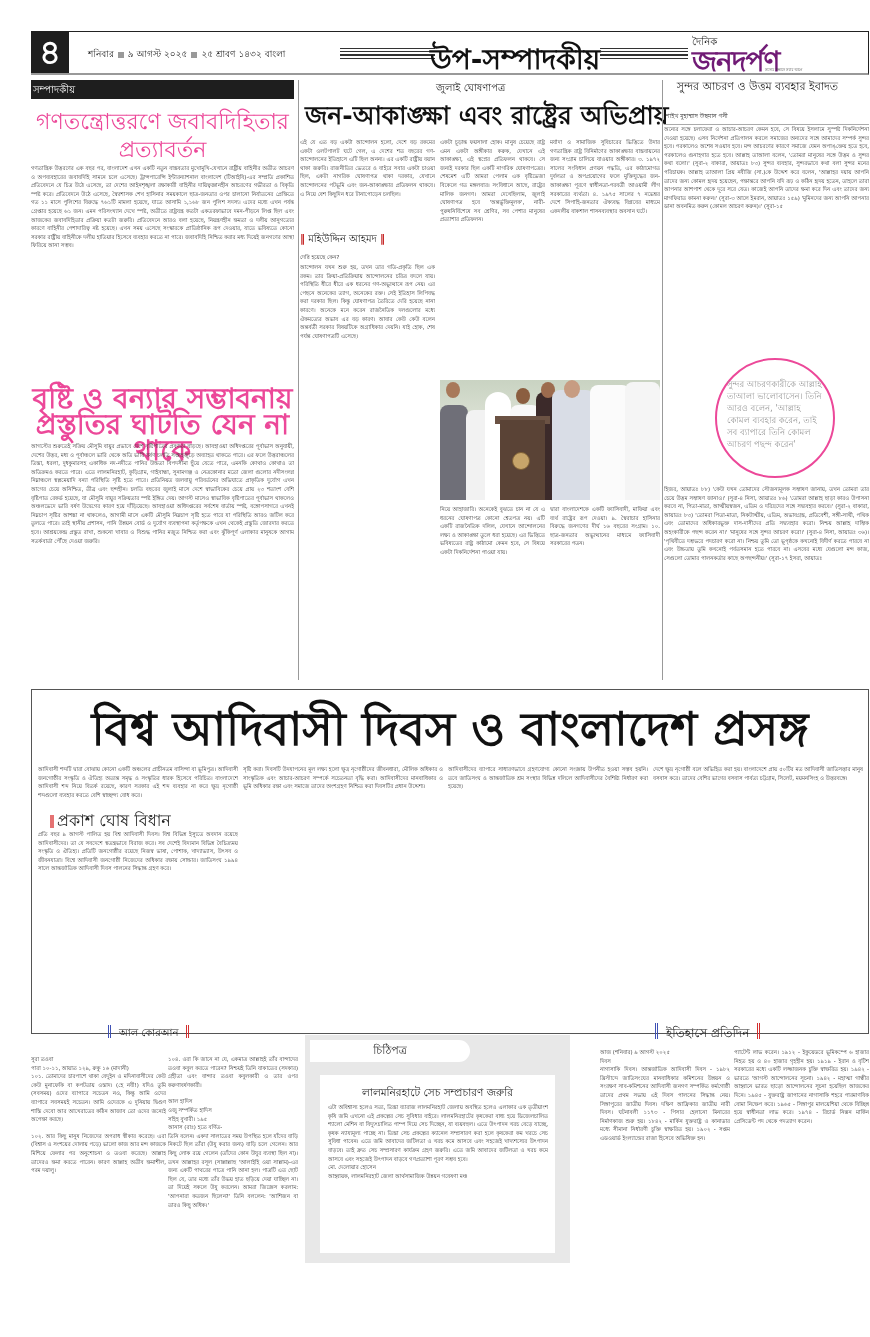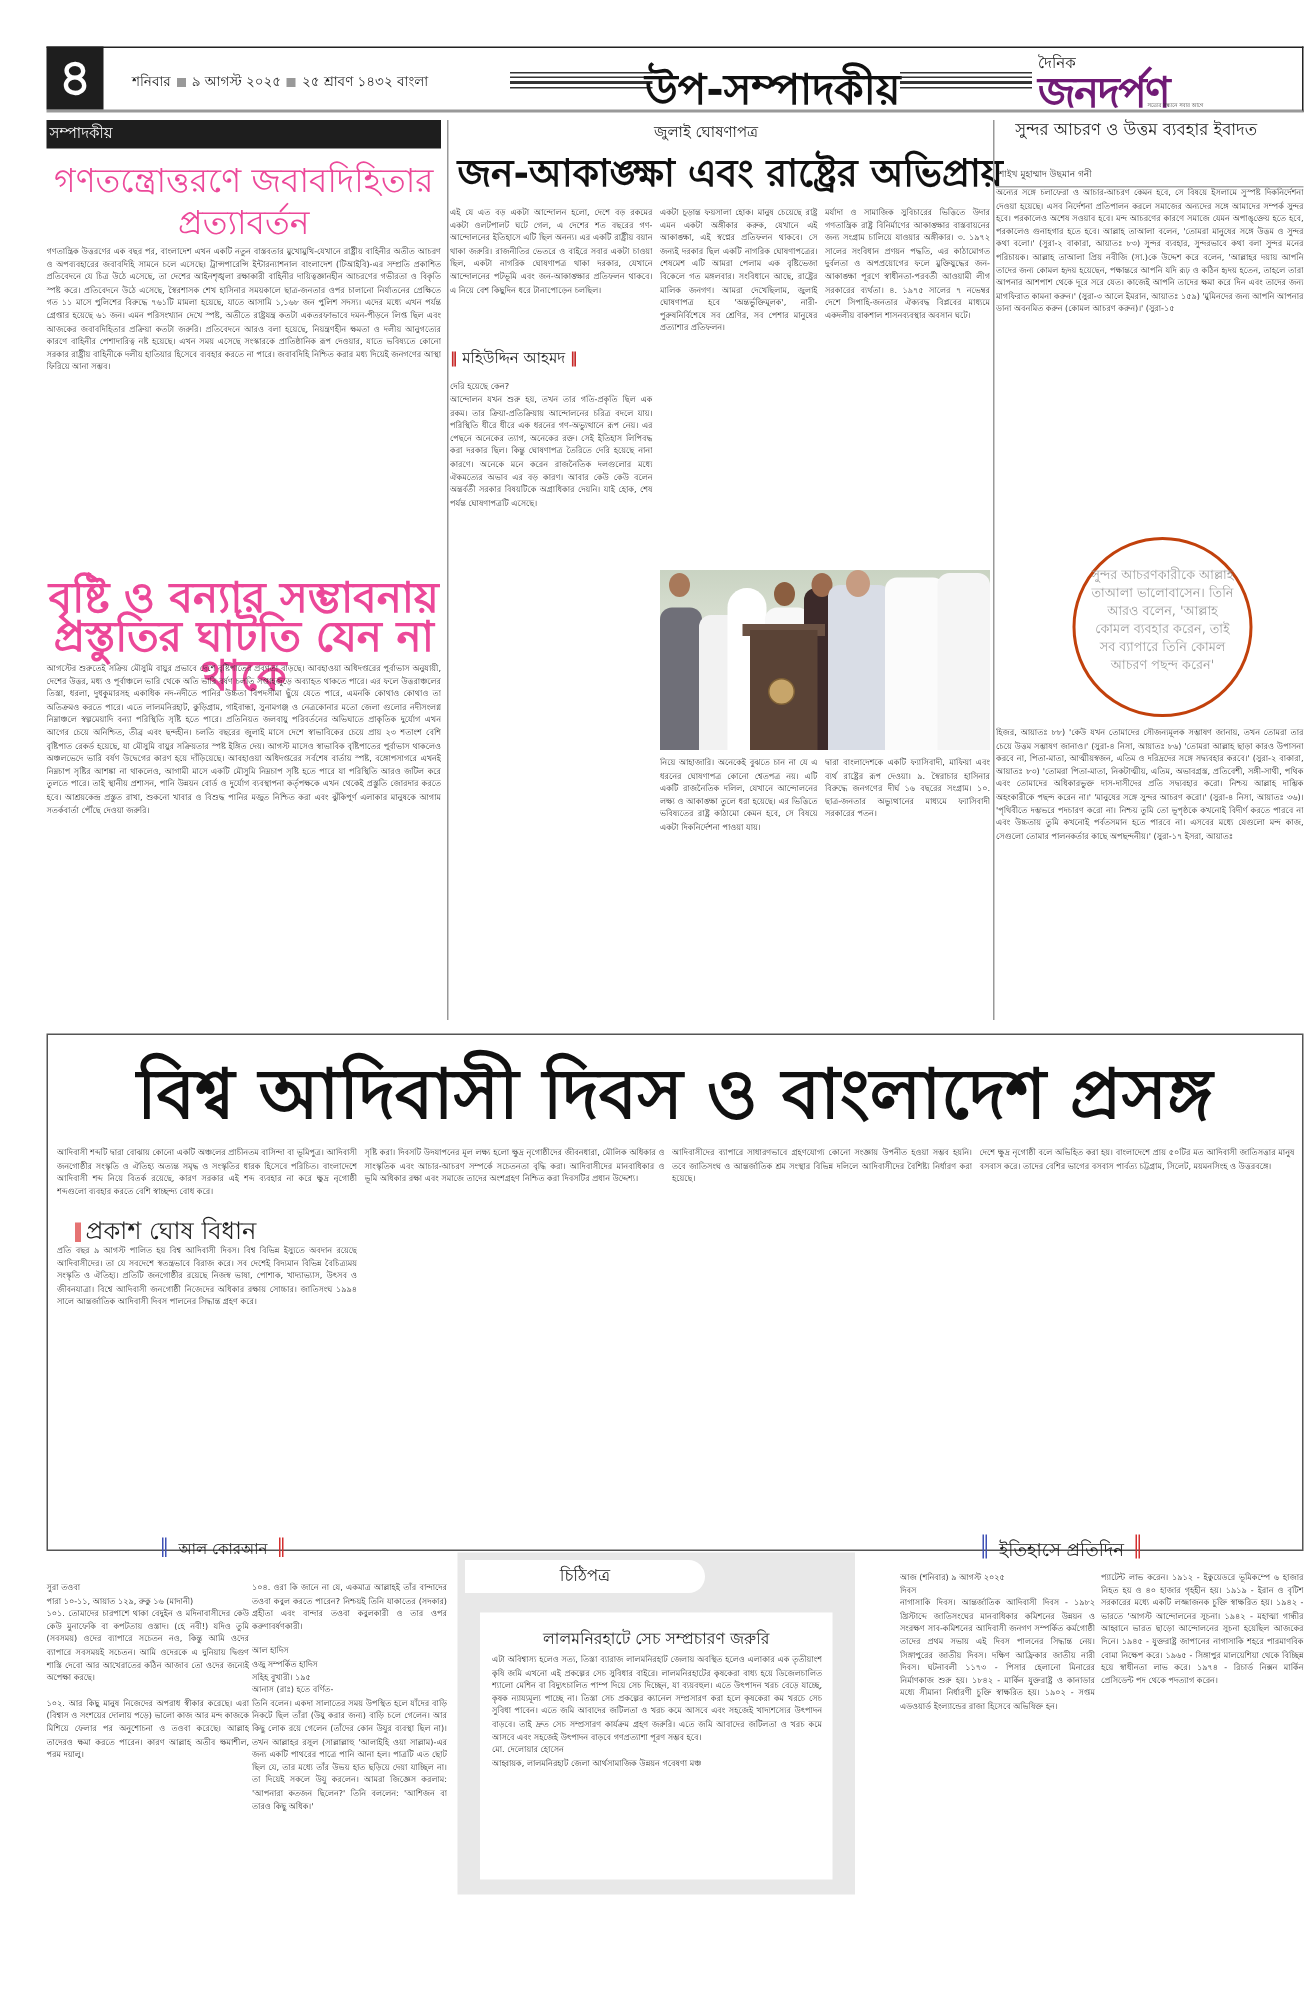"সুন্দর আচরণকারীকে আল্লাহ তাআলা" #pull { border: 2px solid #c2410c -> 2px solid #ec4899; text-align: center -> none }
